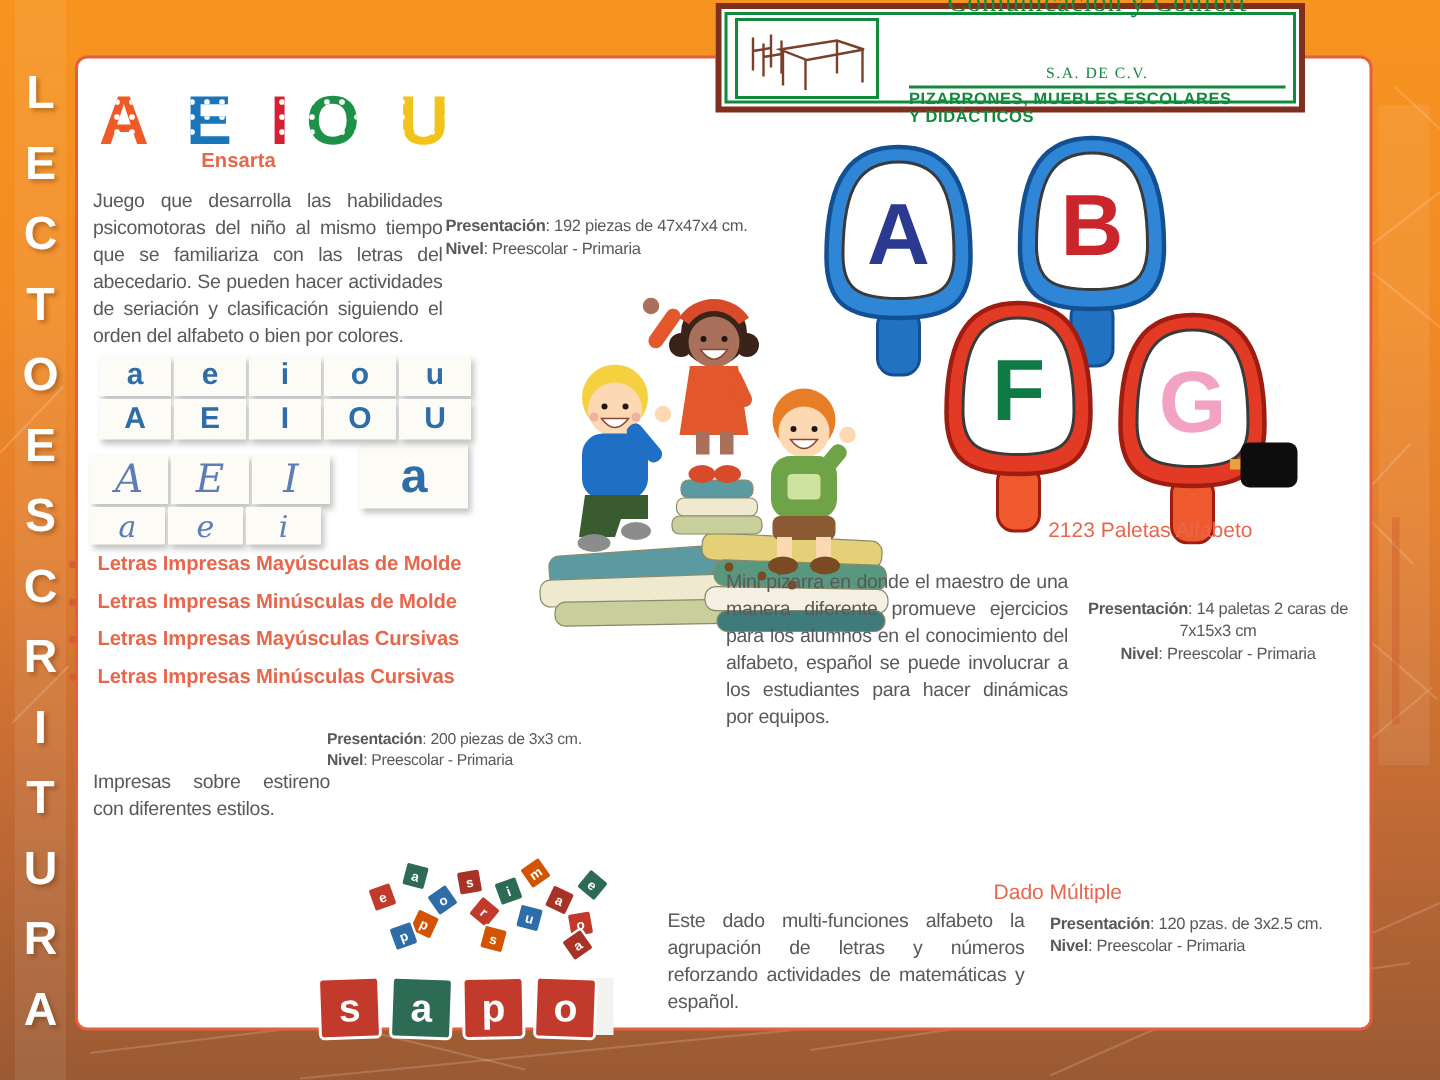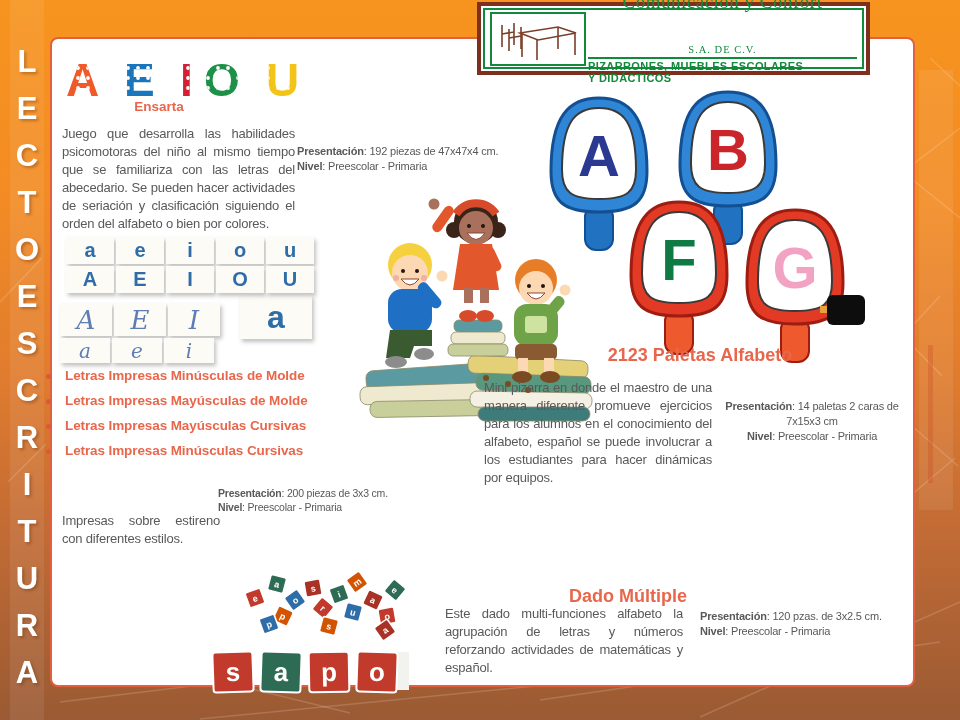"Comunicación y Confort" .banner-inner { gap: 2px -> 20px }
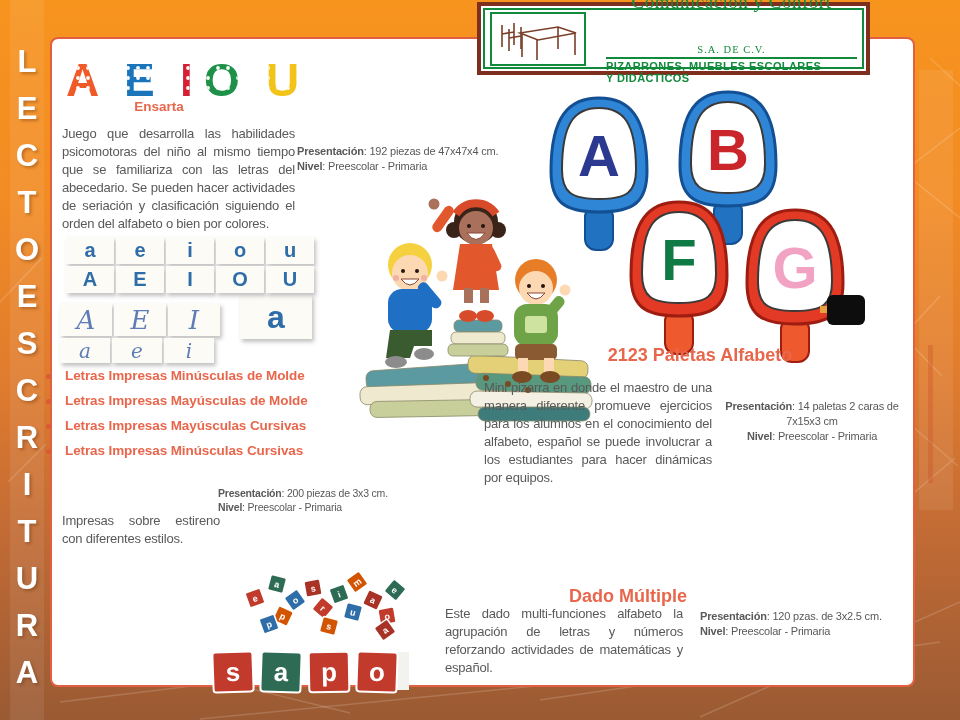"2123 Paletas Alfabeto" .sec-title { font-size: 18px -> 14px; font-weight: bold -> normal; text-align: center -> right }
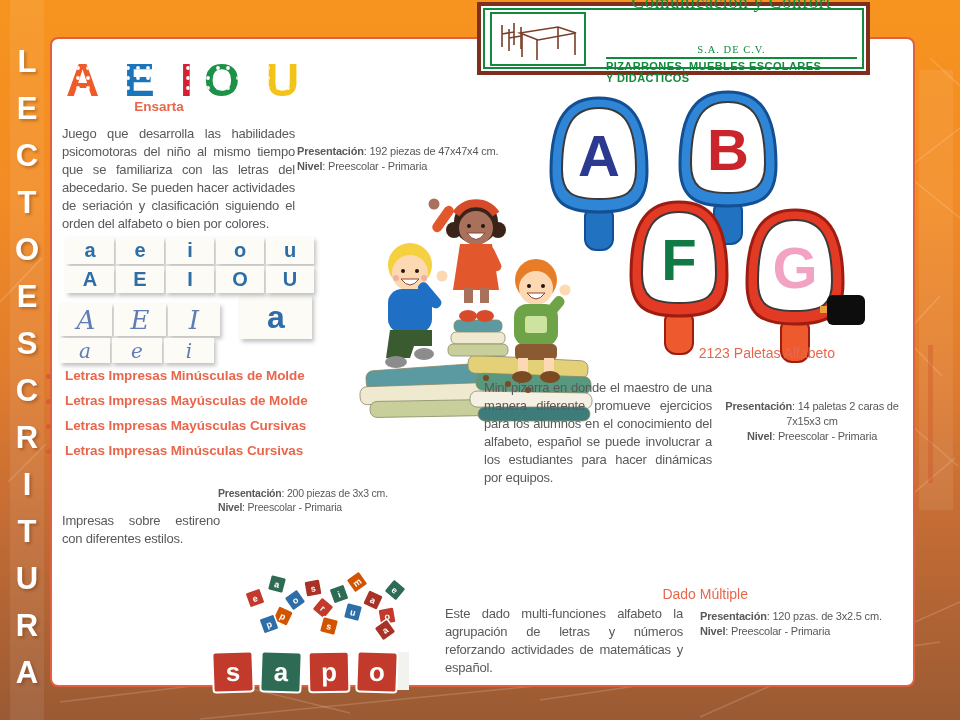"Letras Impresas Minúsculas de Molde" div.bullet-item { order: before "Letras Impresas Mayúsculas de Molde" -> after "Letras Impresas Mayúsculas de Molde" }
